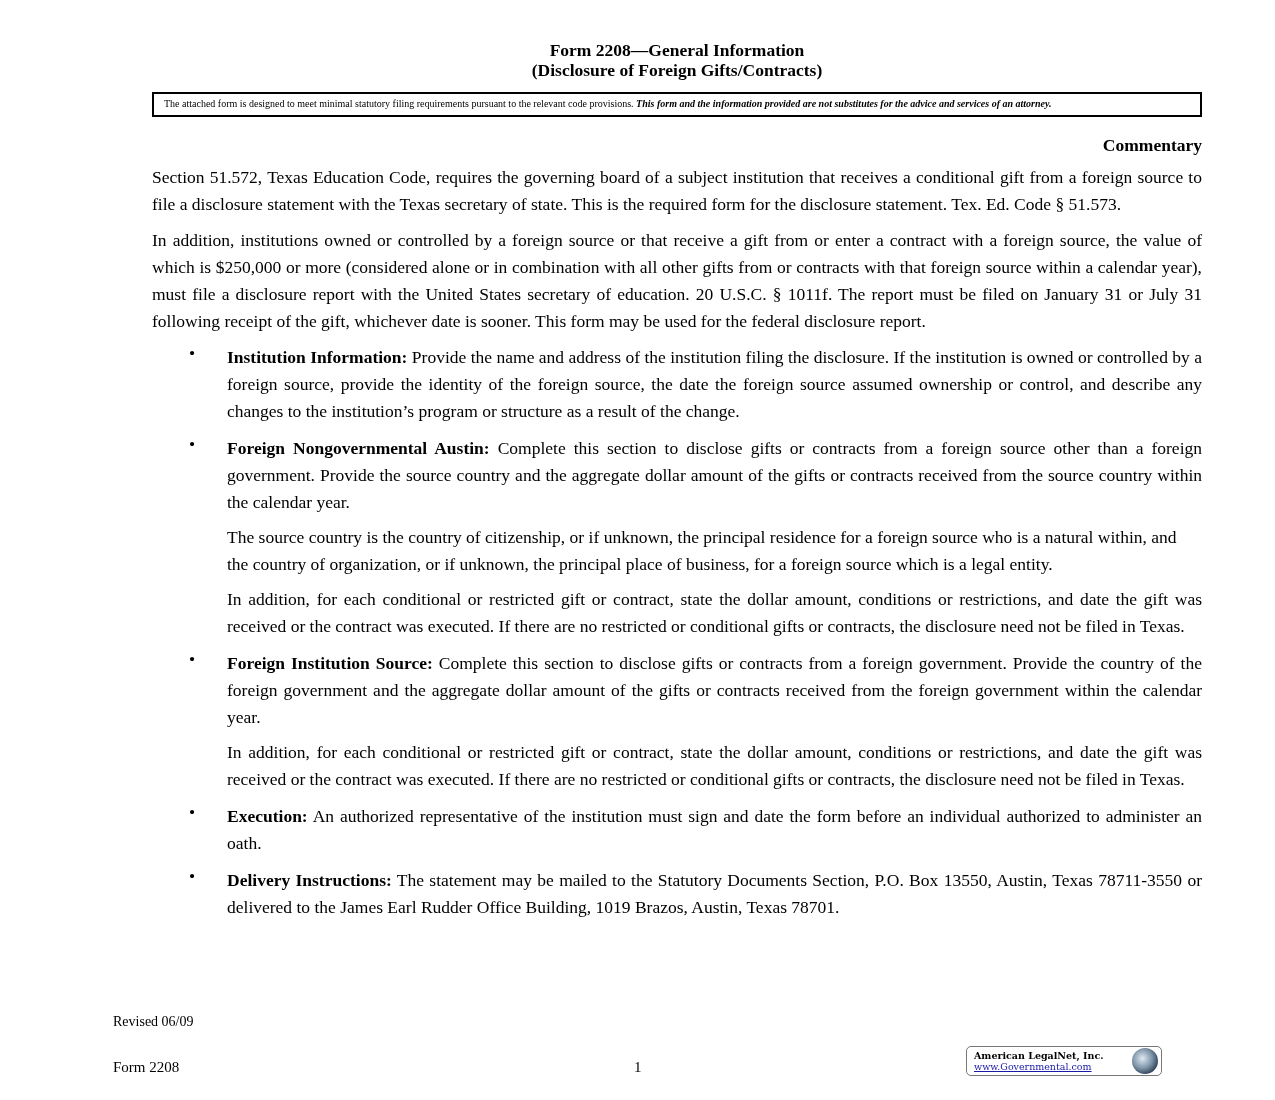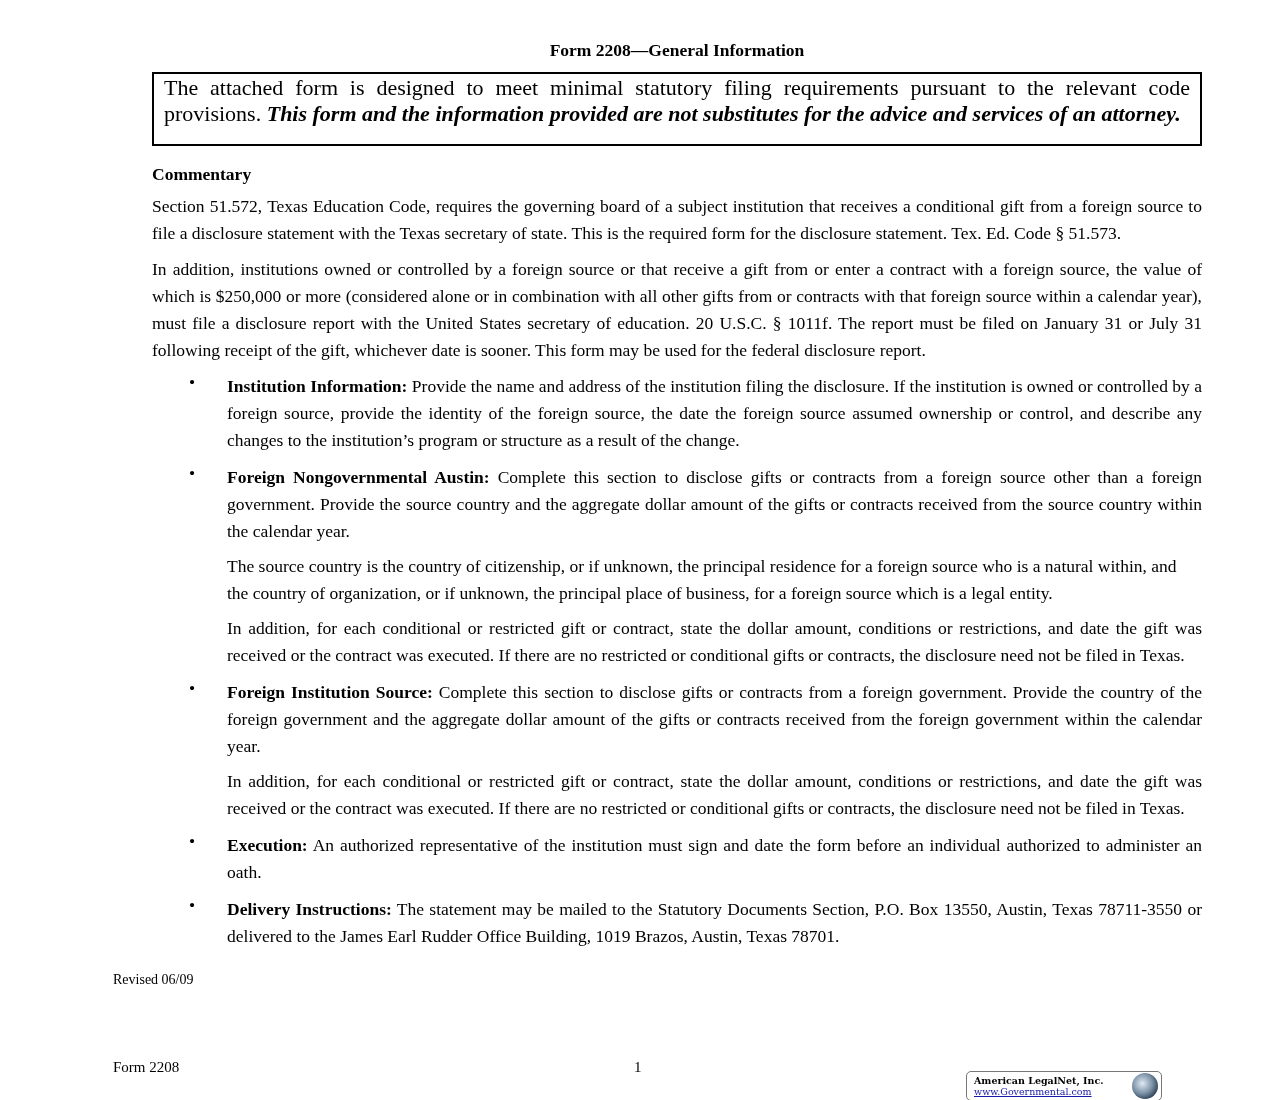"(Disclosure of Foreign Gifts/Contracts)" div { html: none -> <div>(Disclosure of Foreign Gifts/Contracts)</div> }
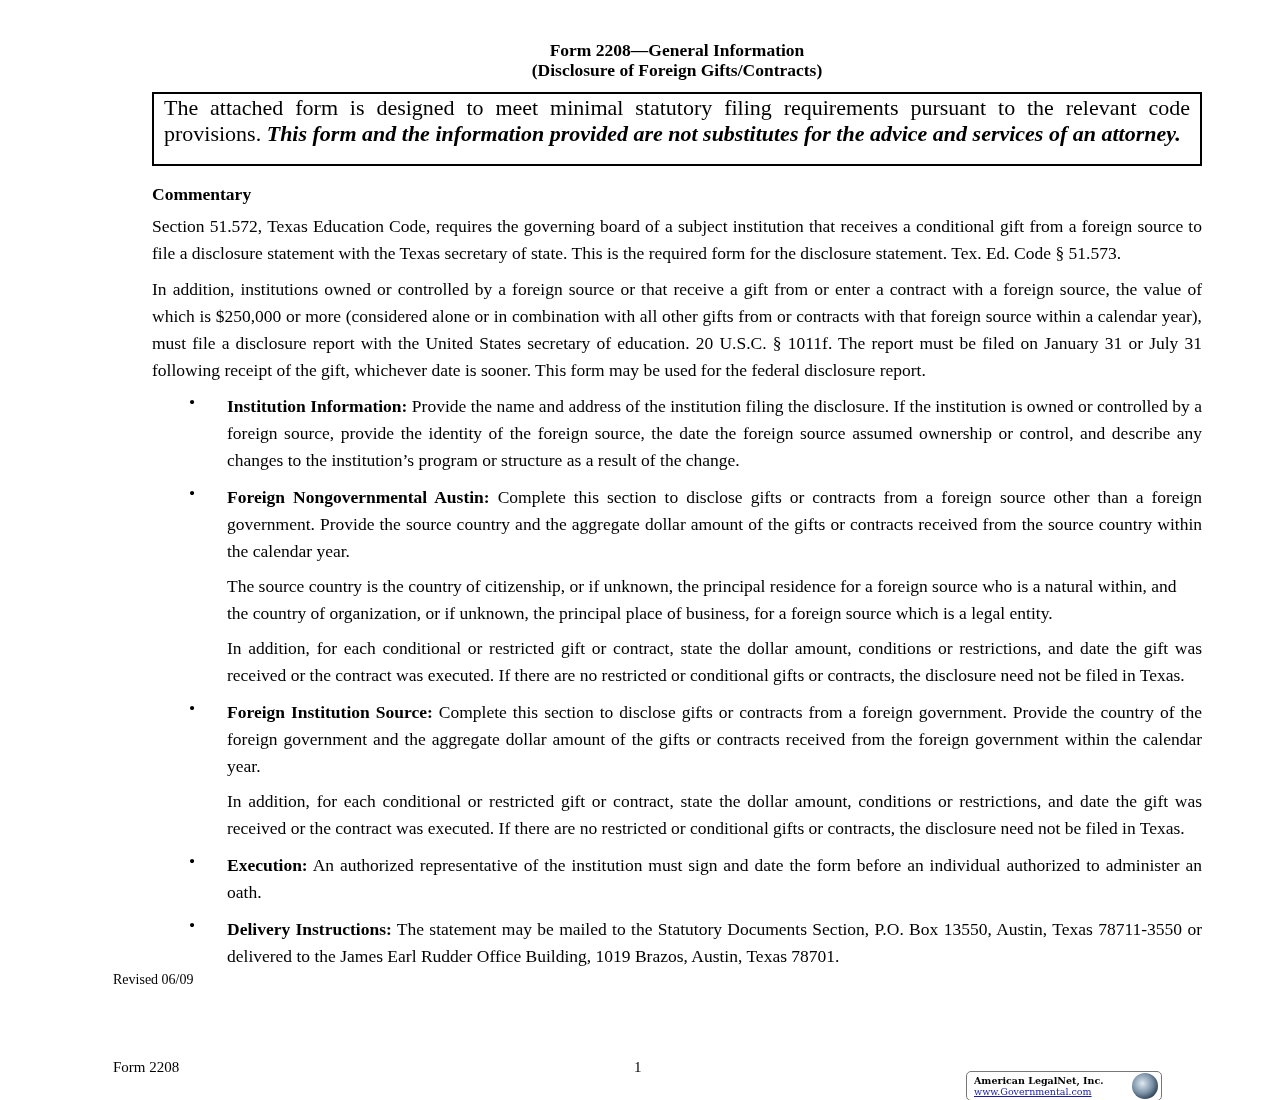"The attached form is designed" .notice { font-size: 22px -> 10px; line-height: 26px -> 17px; padding: 1px 10px 17px 10px -> 1px 10px 3px 10px }
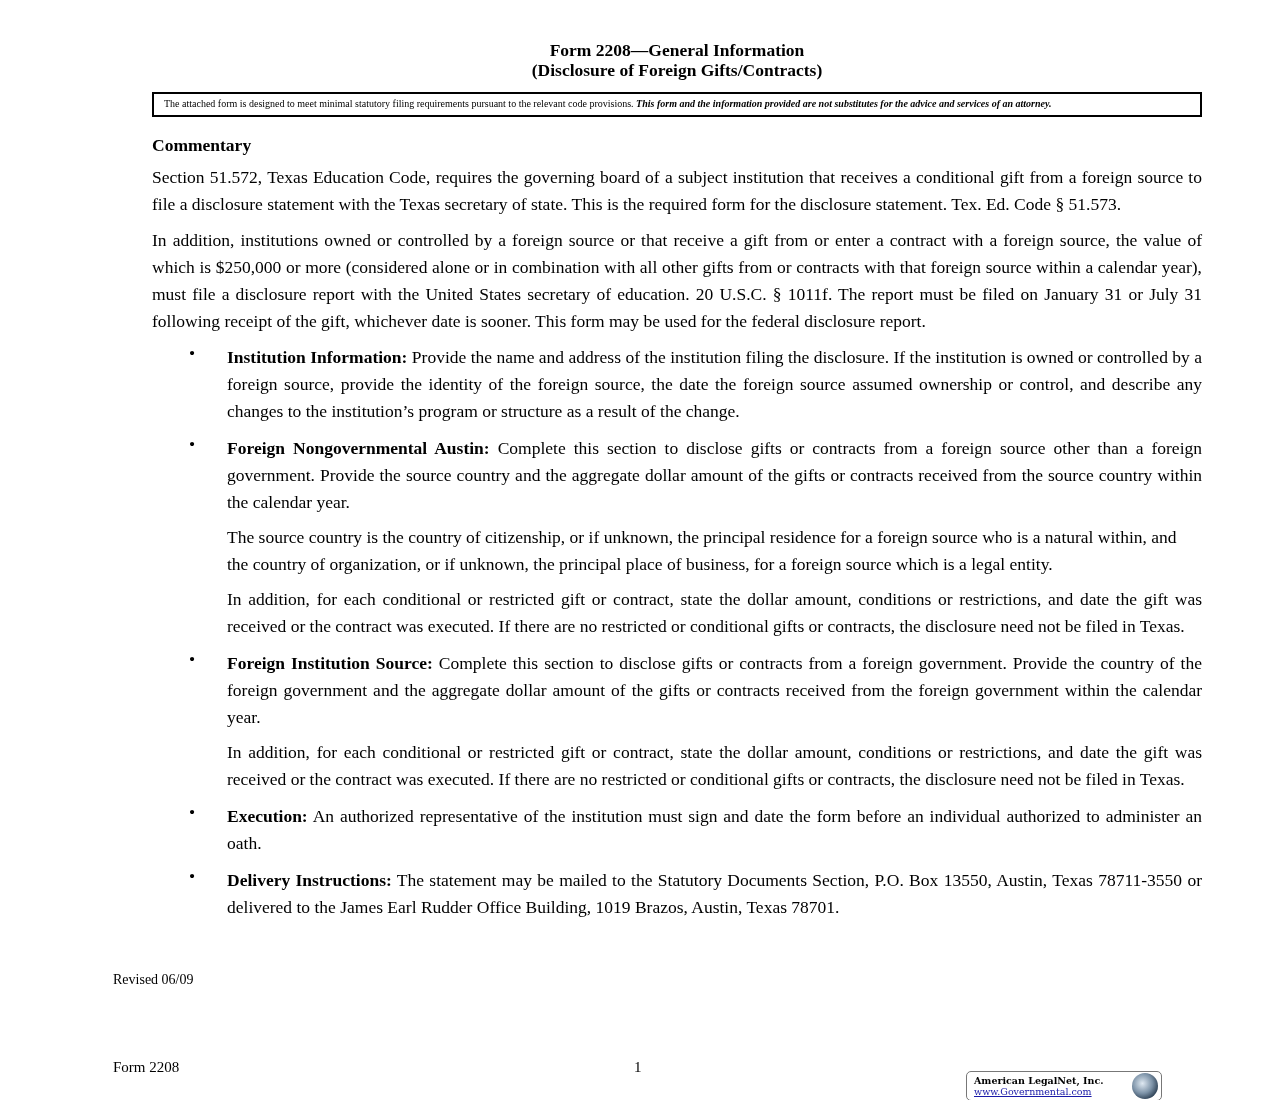"Commentary" h2 { text-align: left -> right }
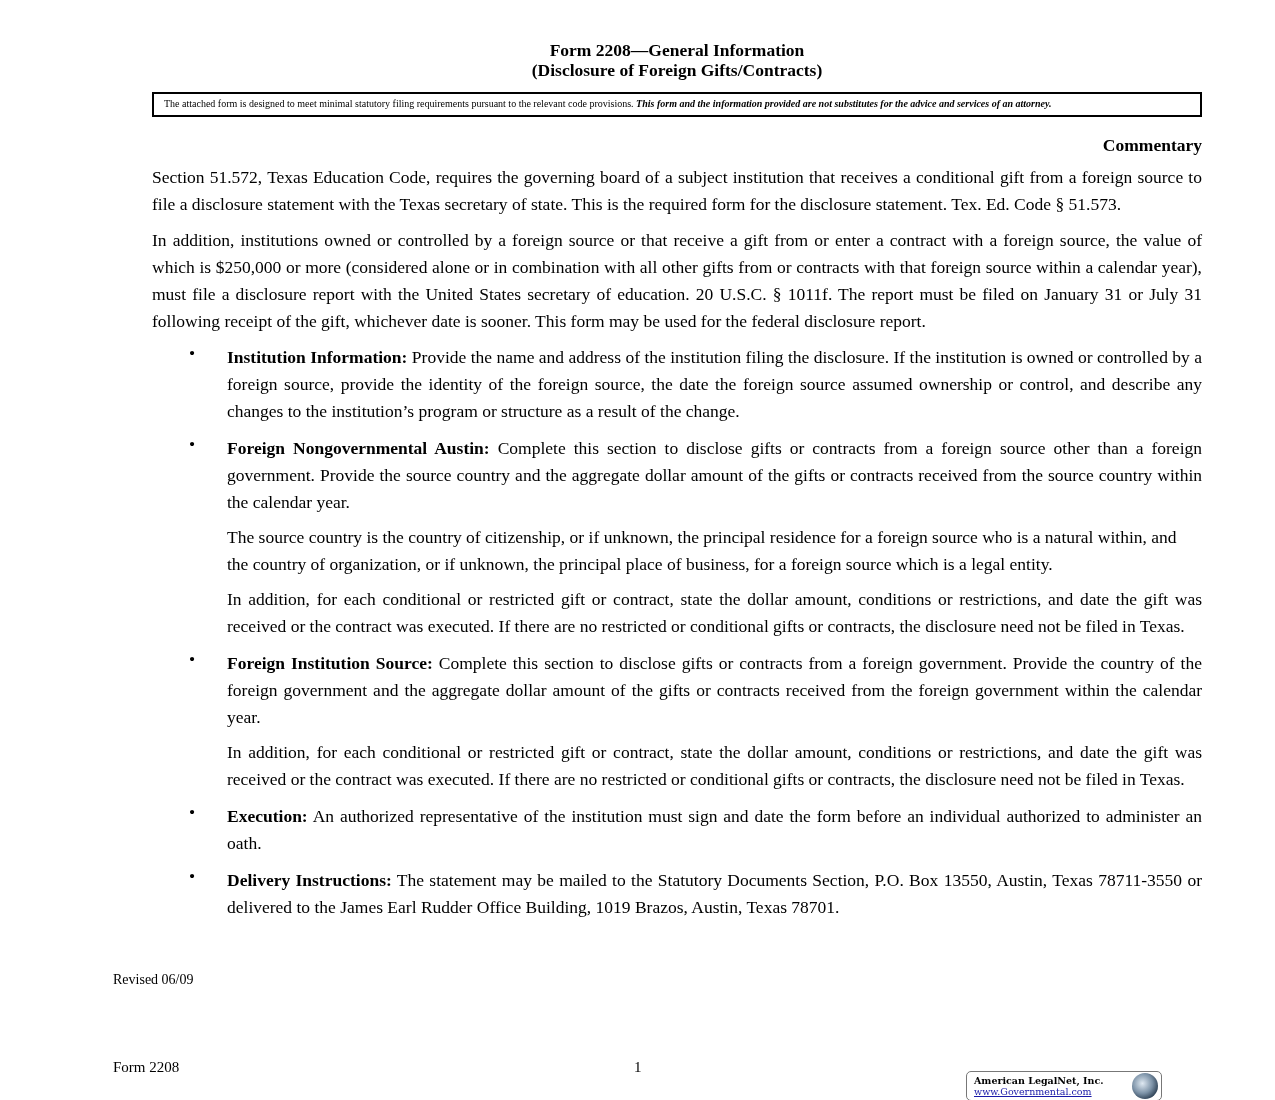"Revised 06/09" .revised { top: 972px -> 1014px }
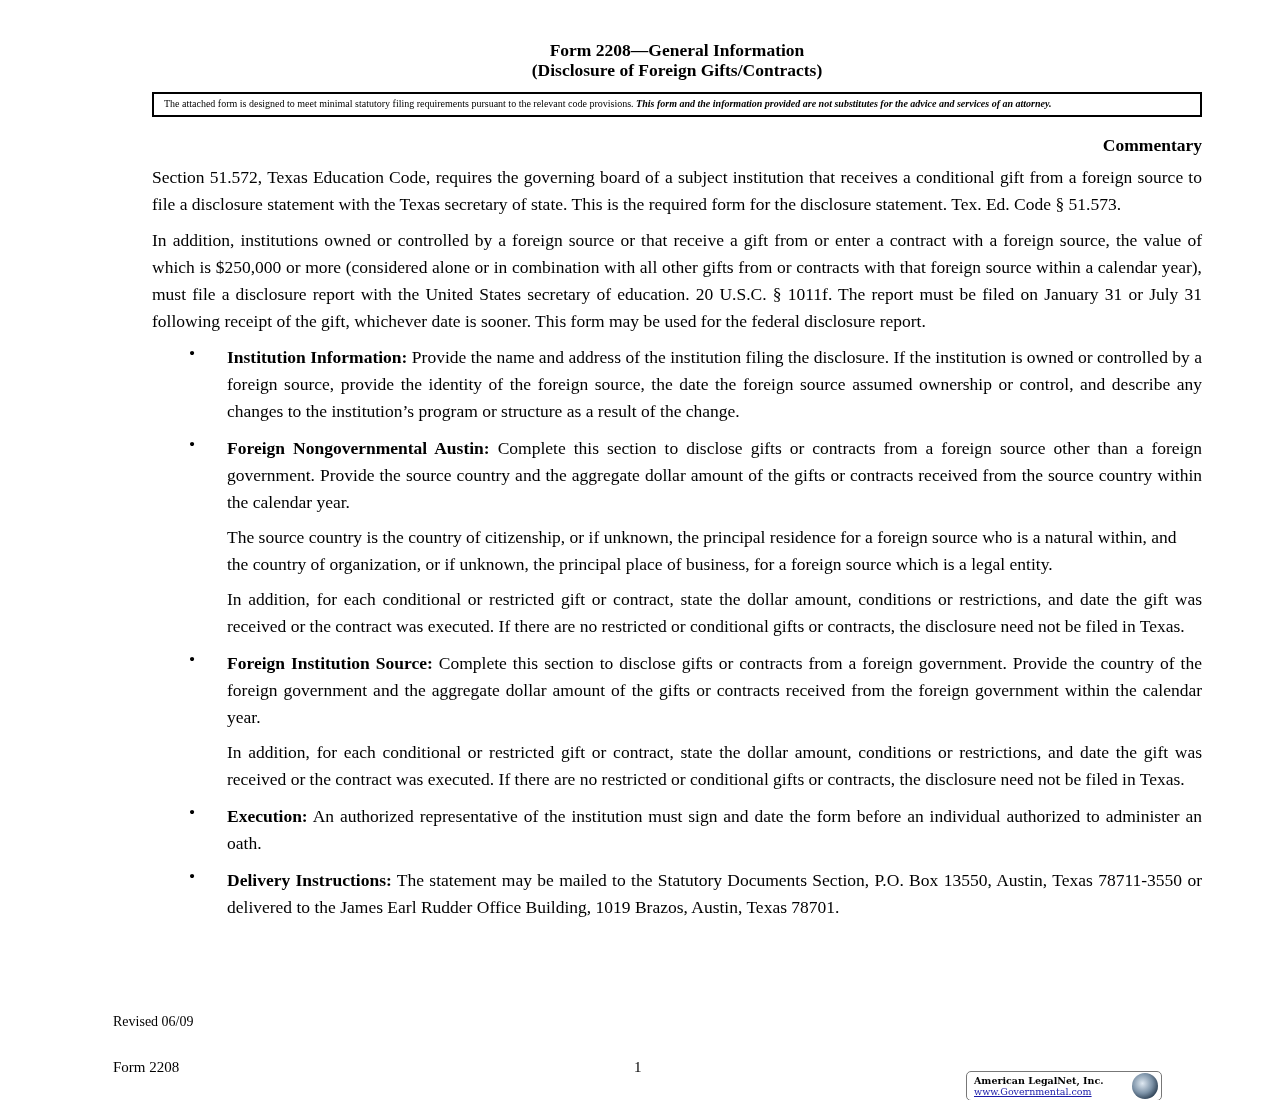"American LegalNet, Inc." .badge { top: 1071px -> 1046px }
